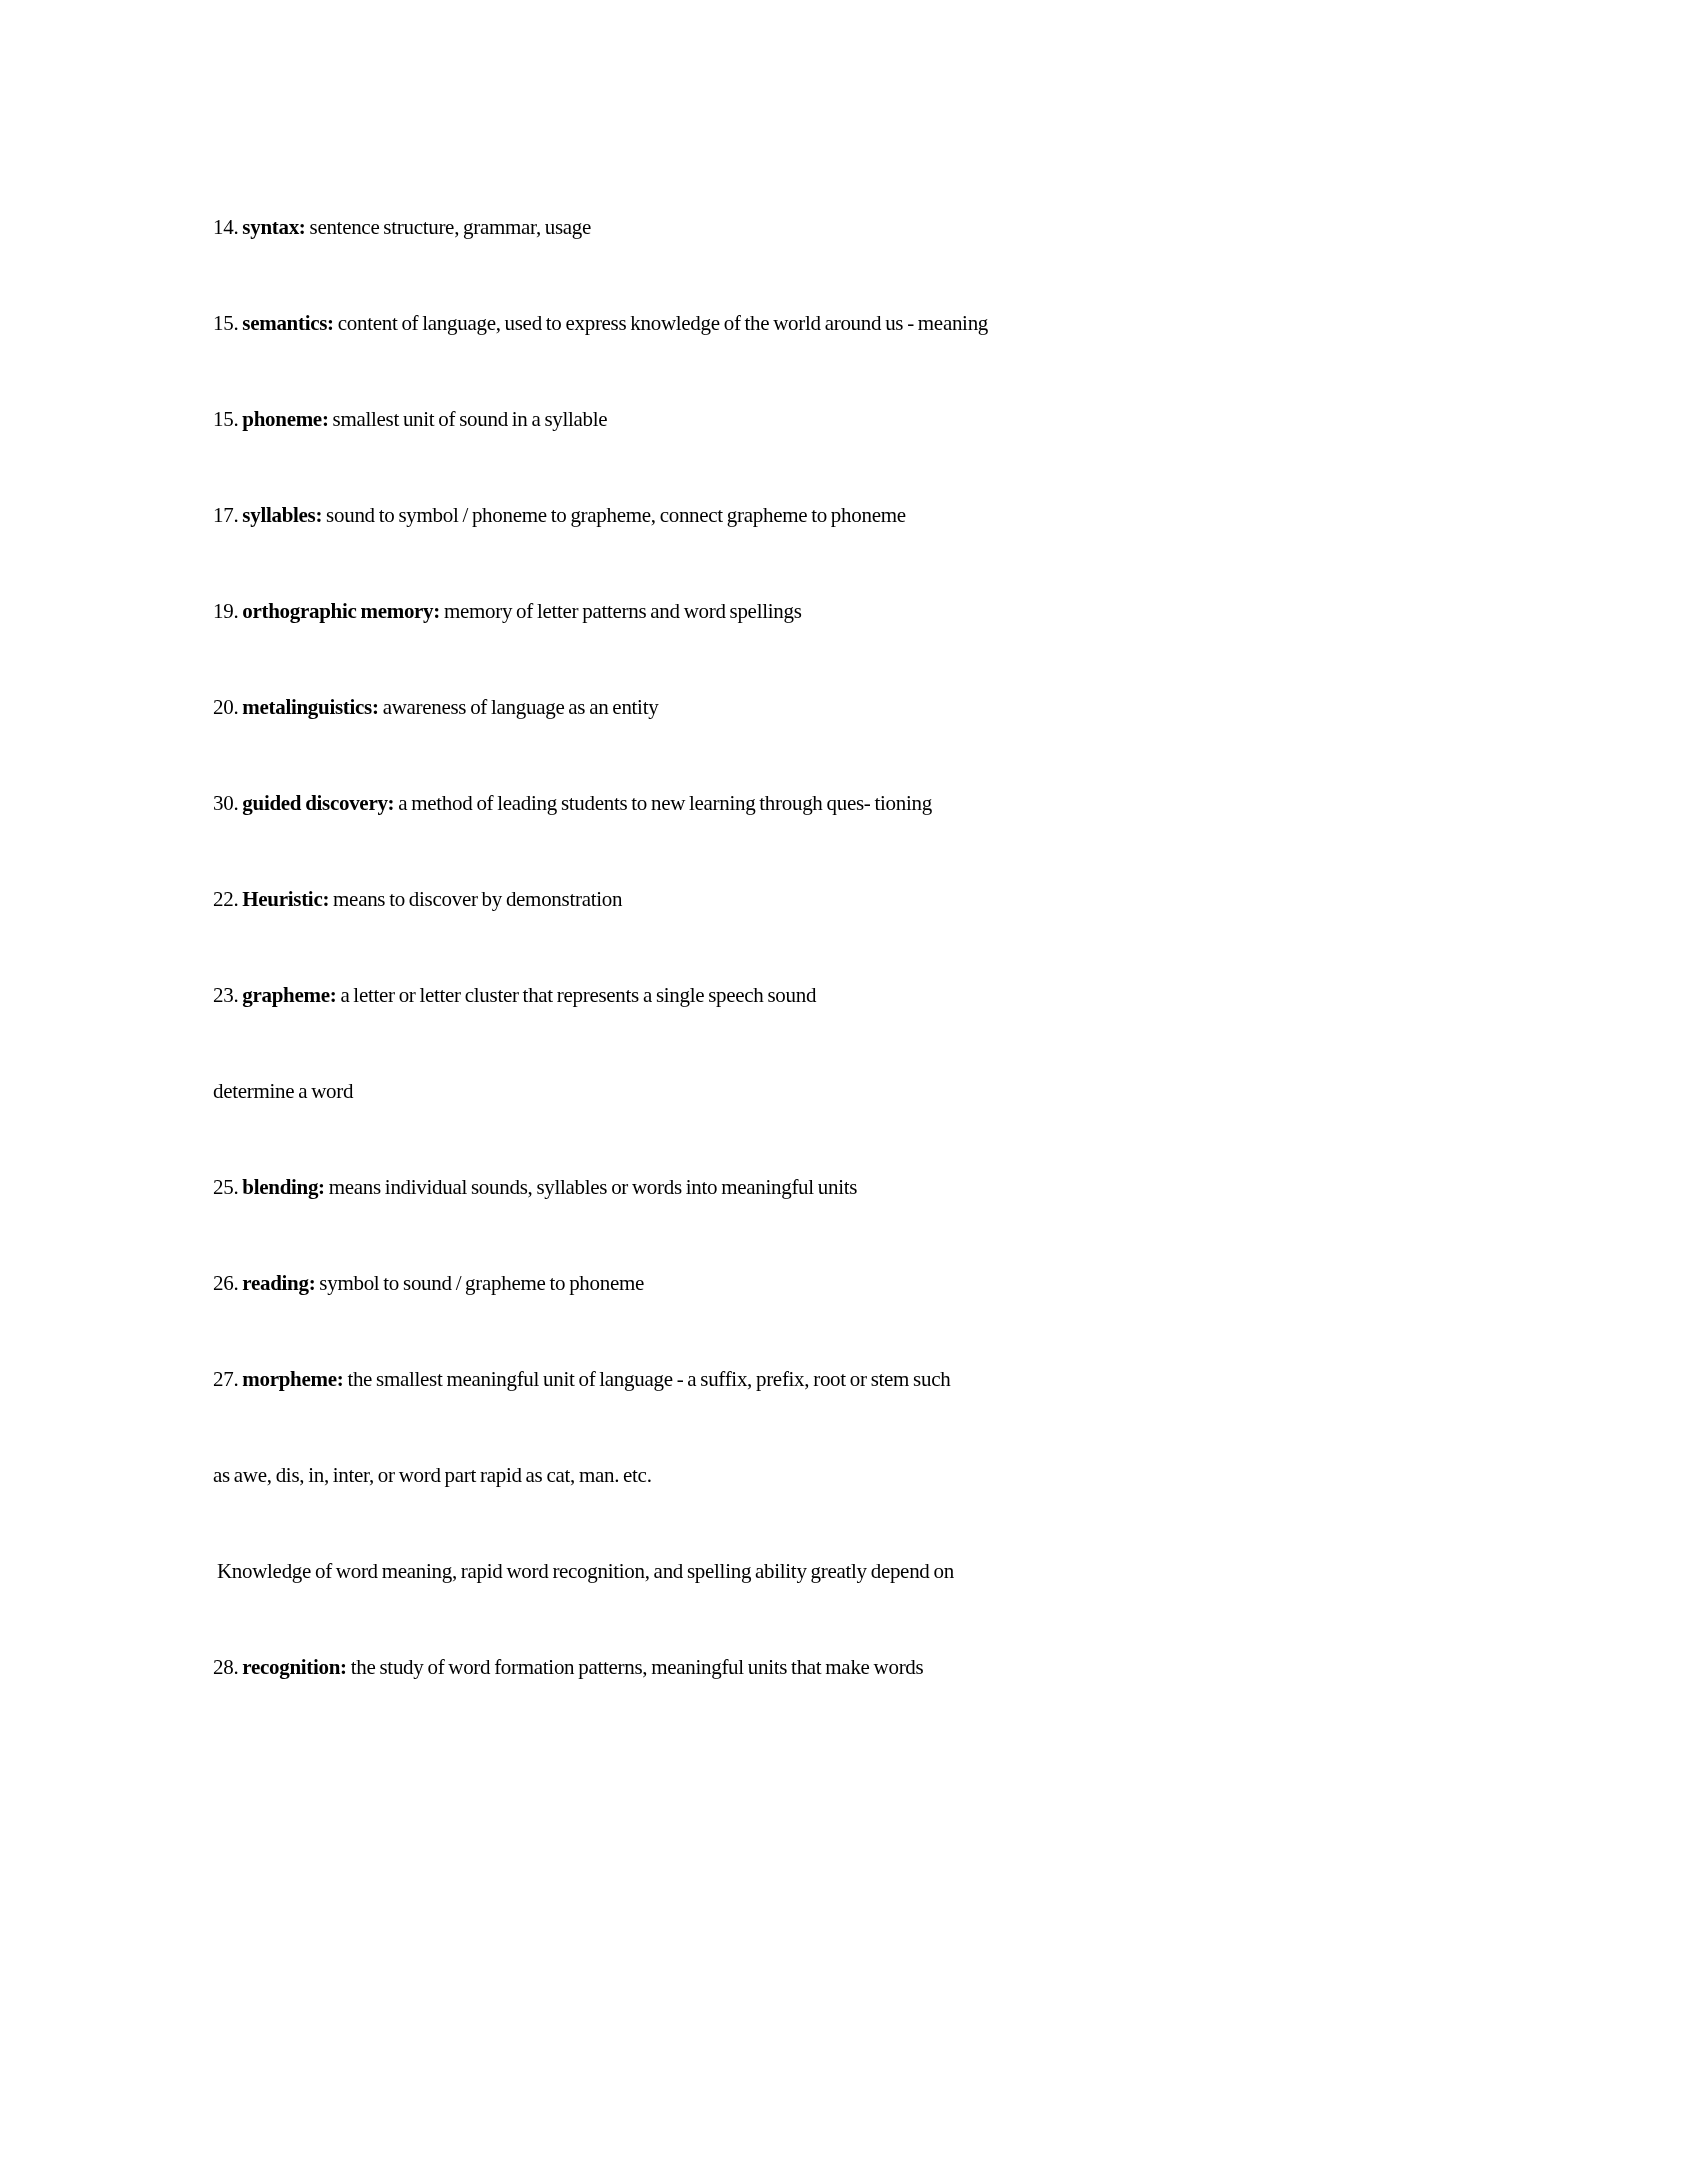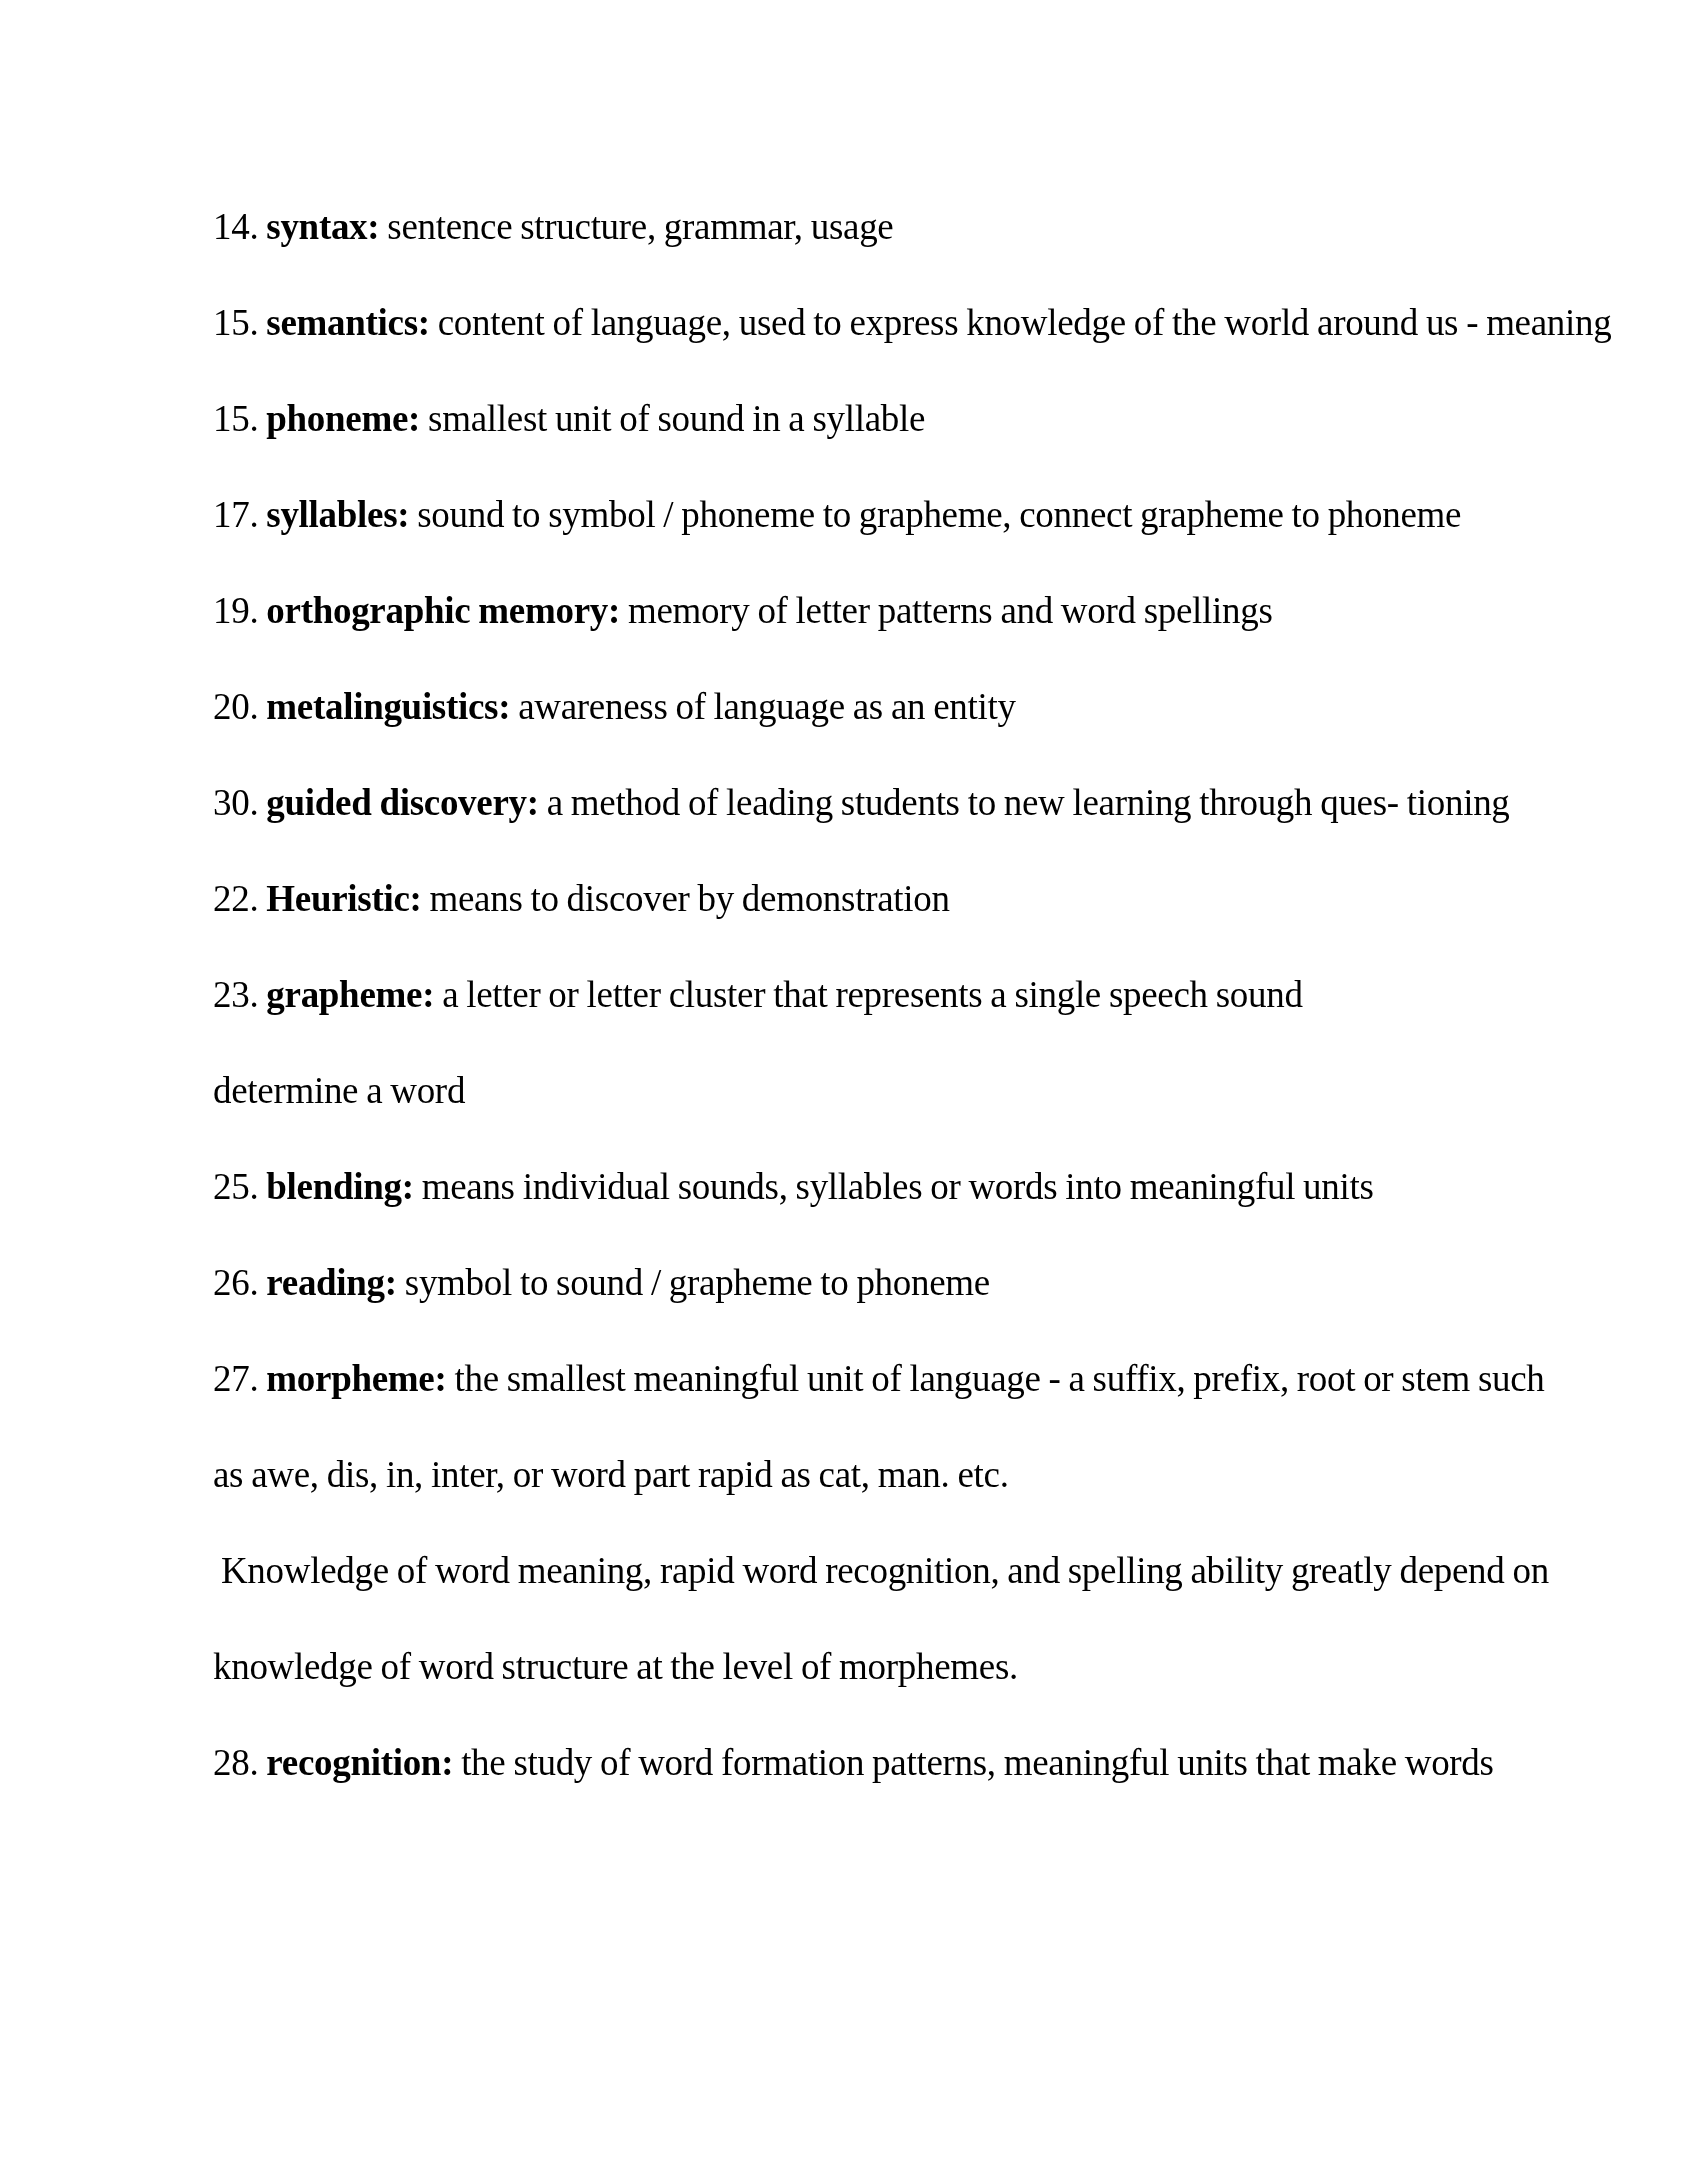"14. syntax: sentence structure, grammar," .line { font-size: 37px -> 21px }
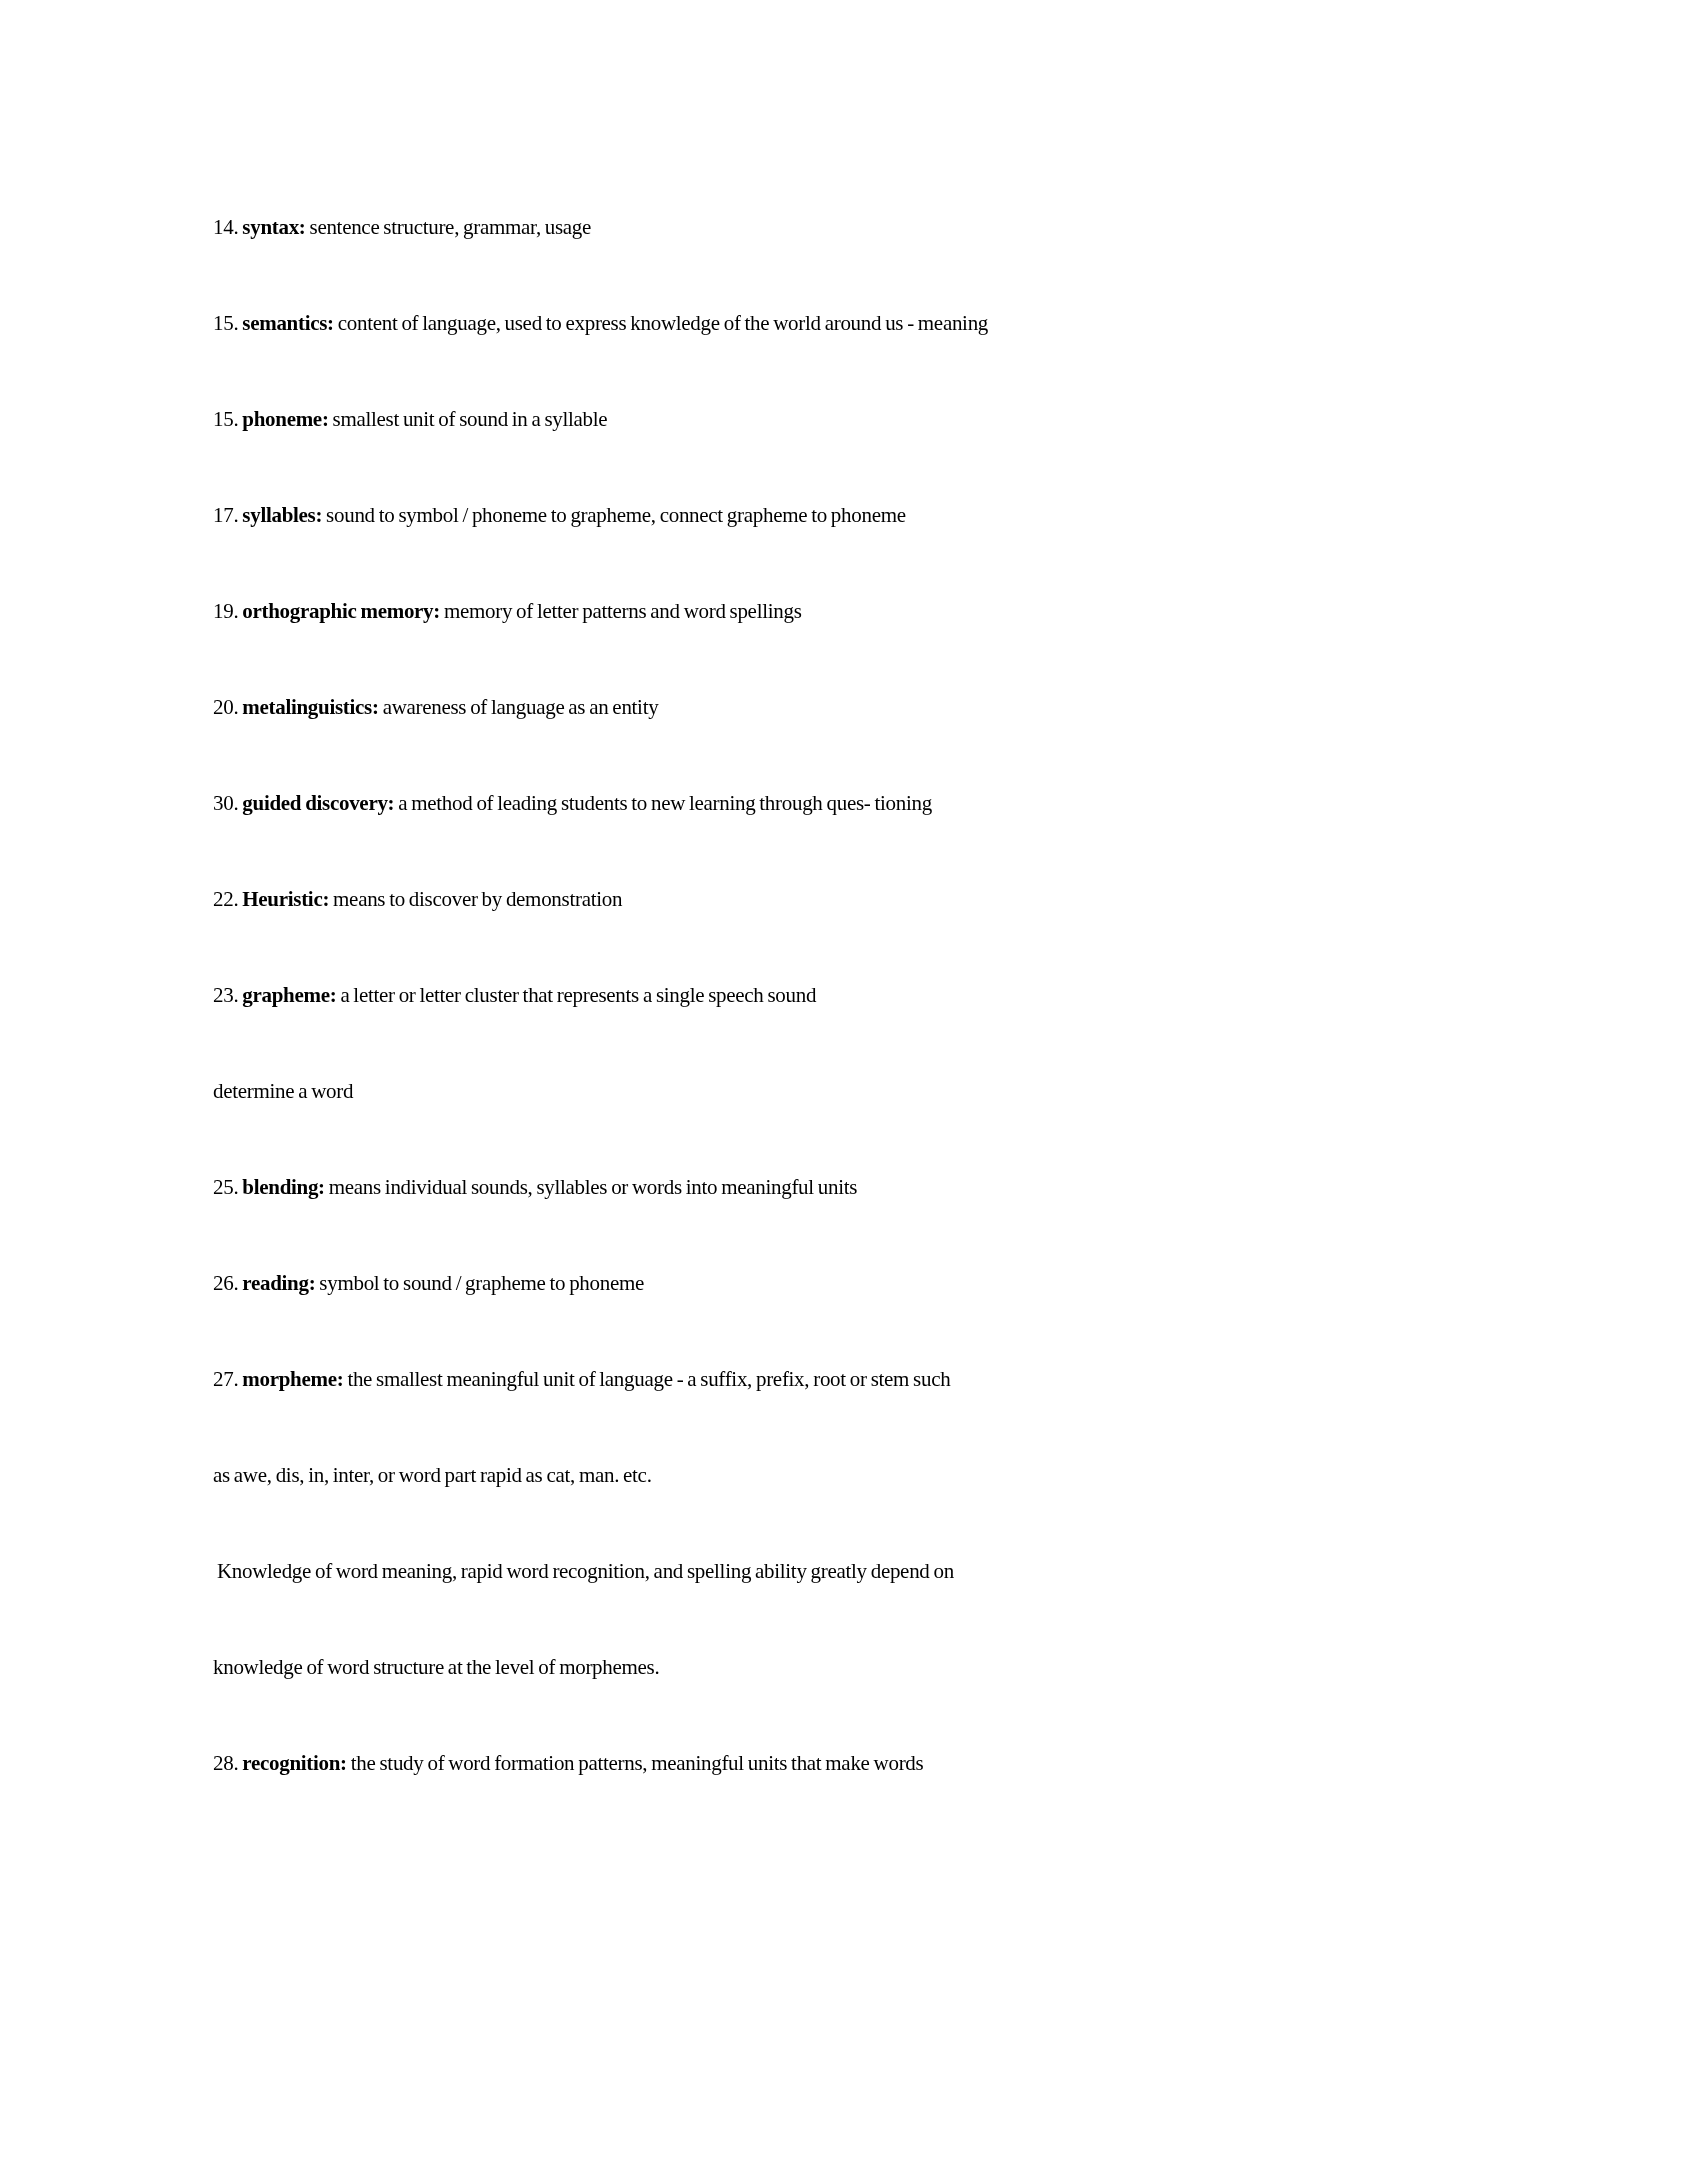"knowledge of word structure at" div.line { html: <div><span>knowledge of word structure at the level of morphemes.</span></div> -> none }
